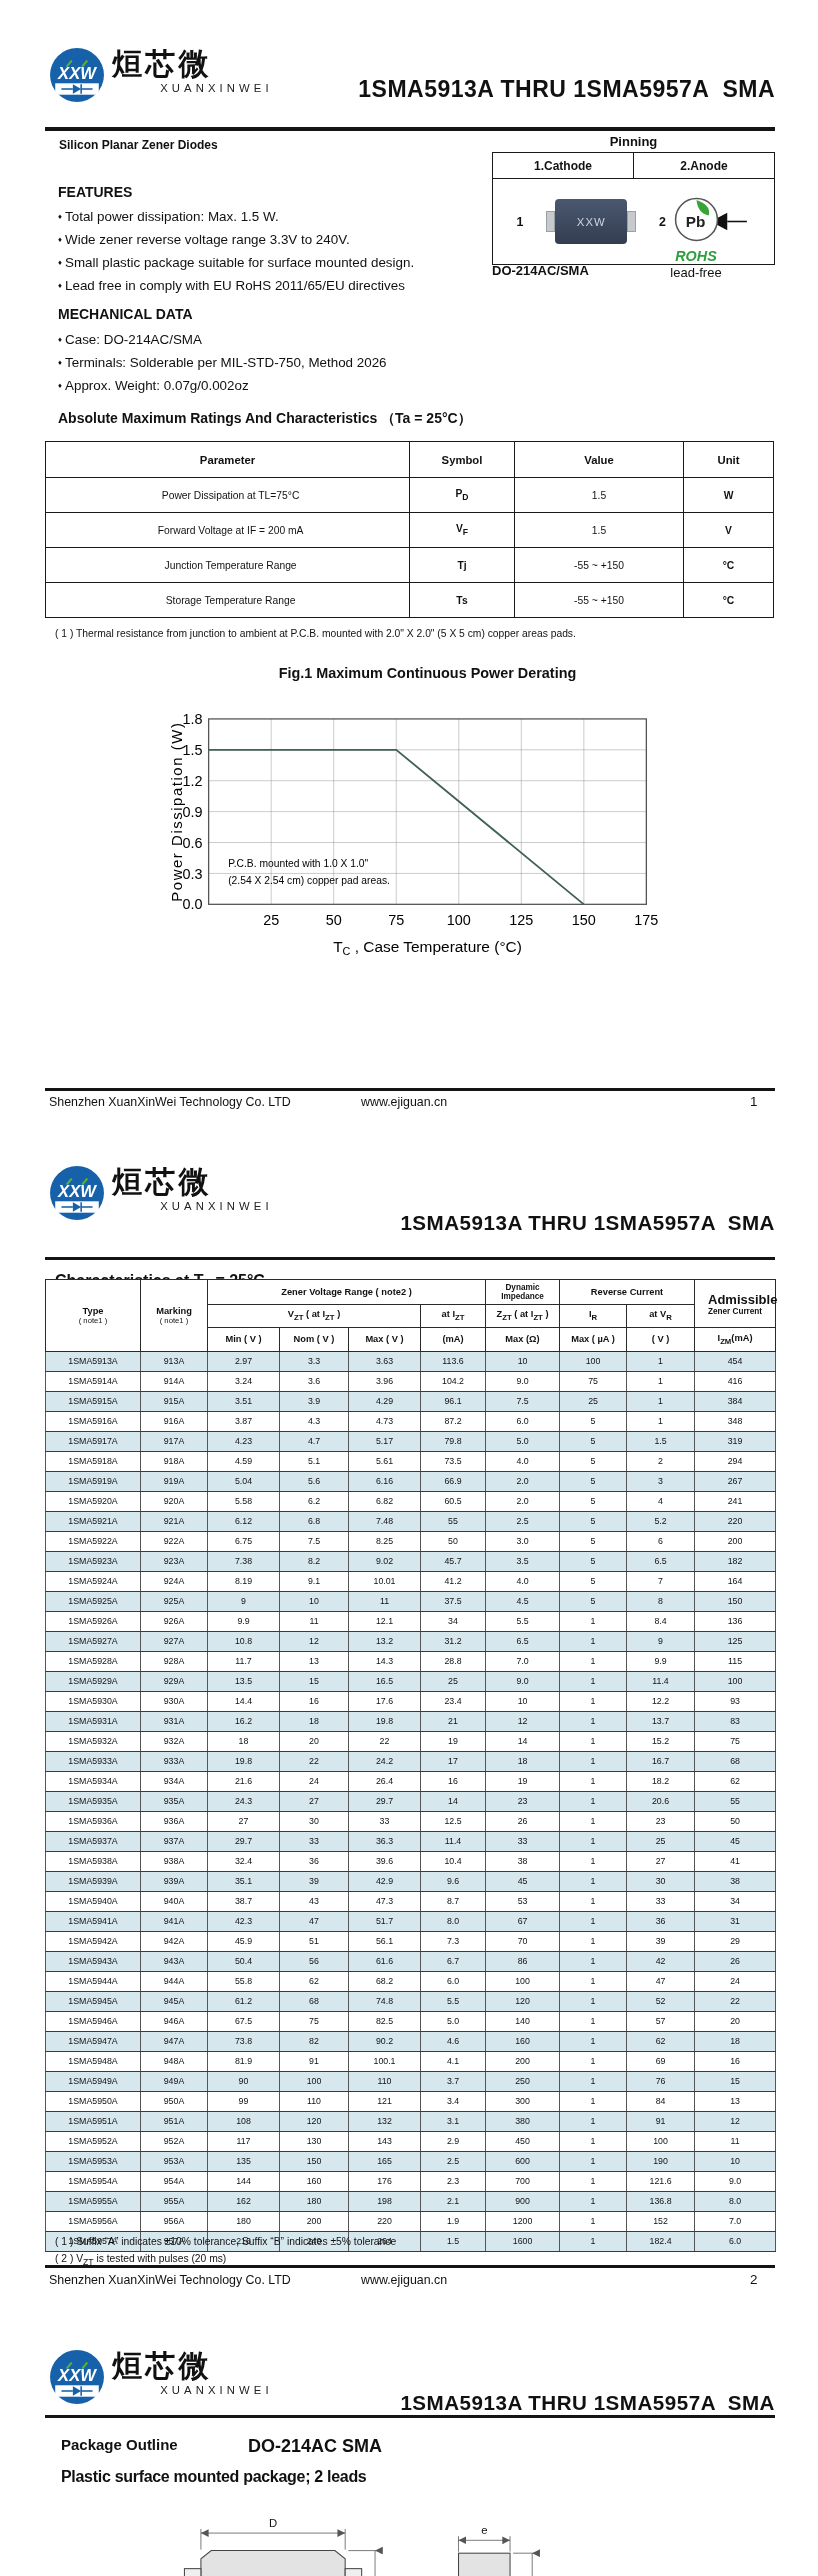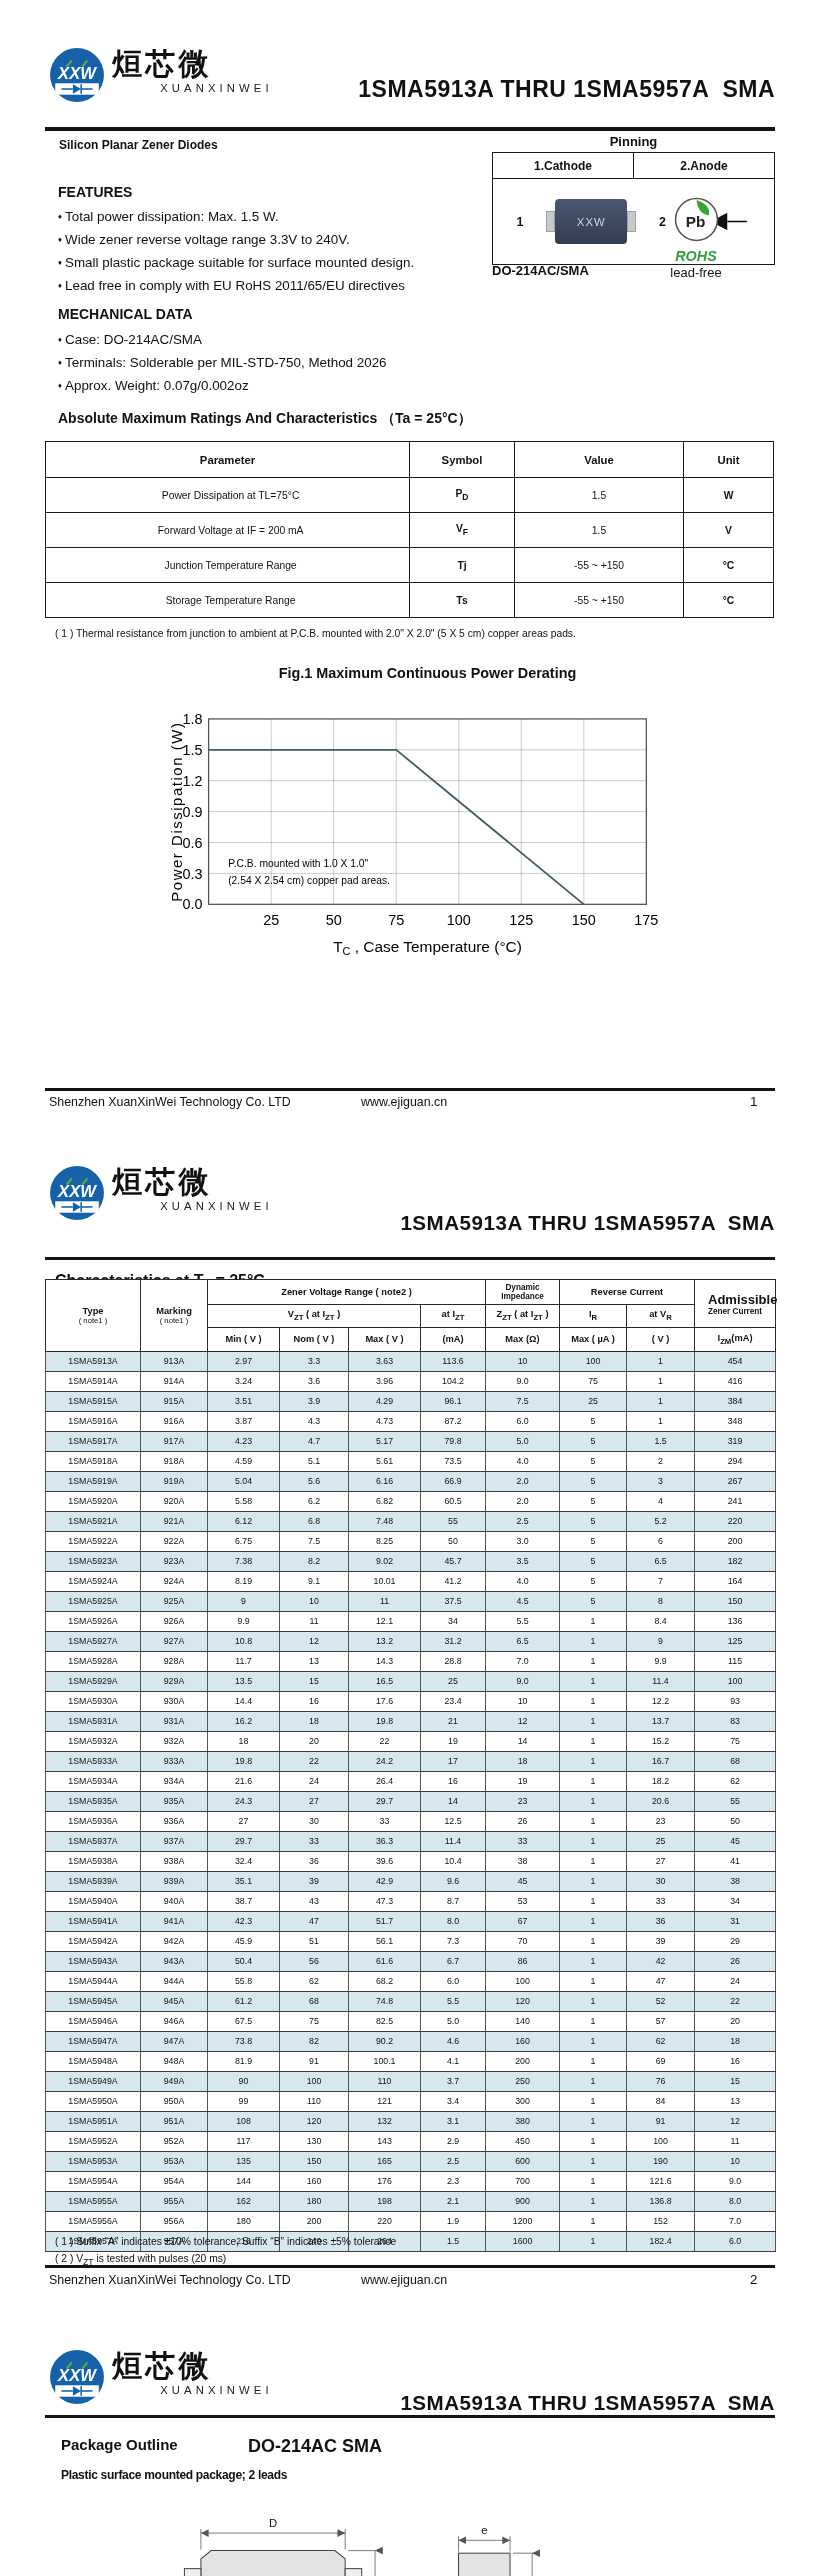"Plastic surface mounted package; 2" .pkg-outline-sub { font-size: 12px -> 16px }
